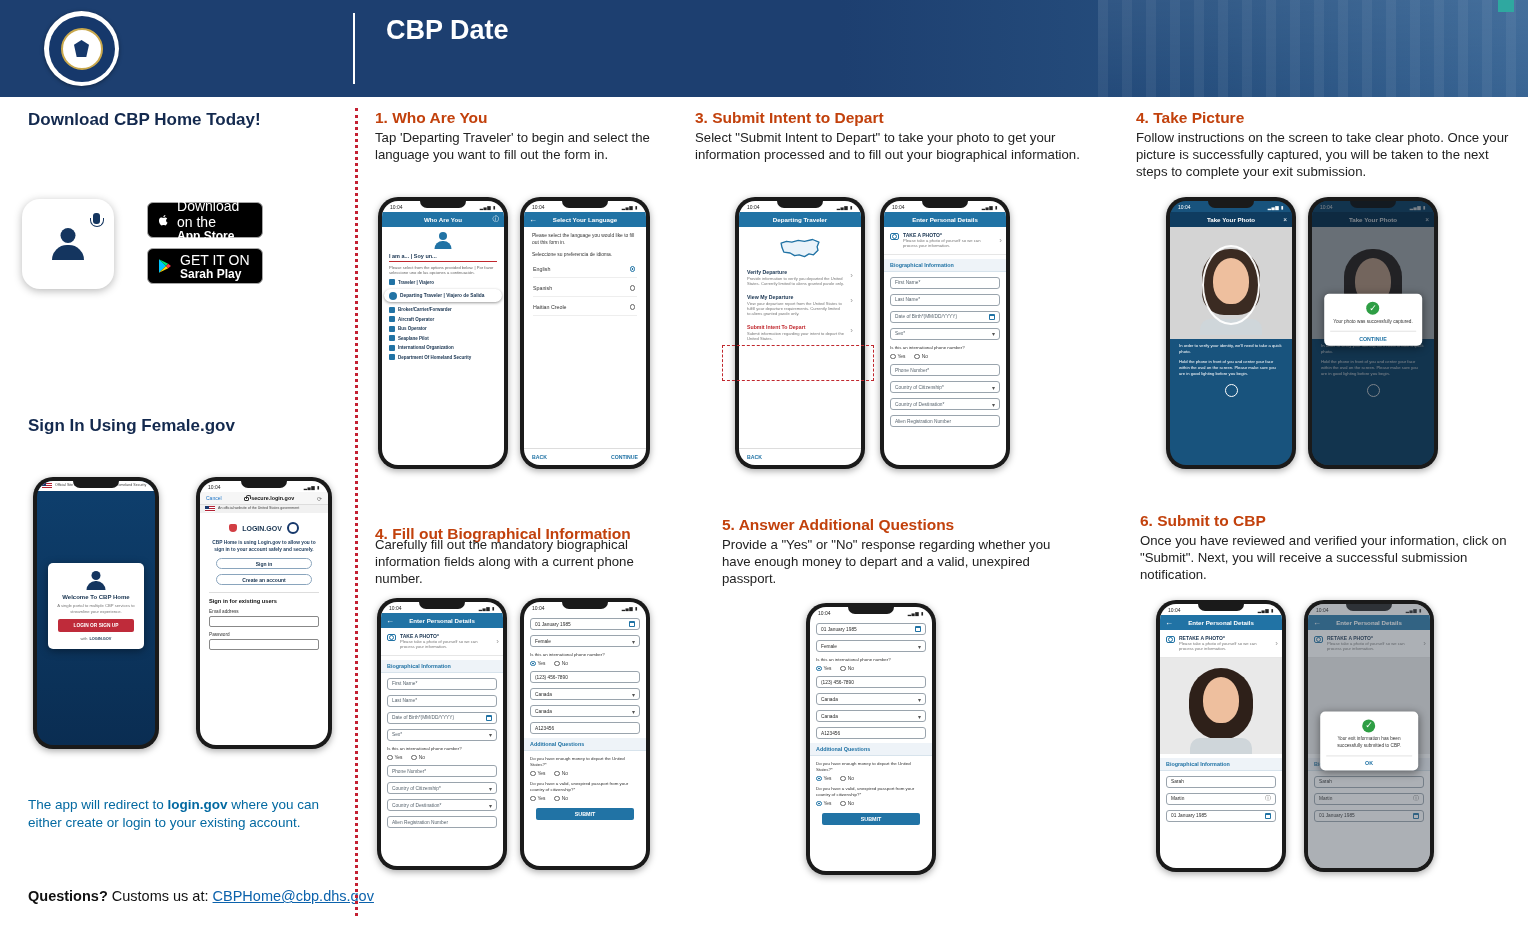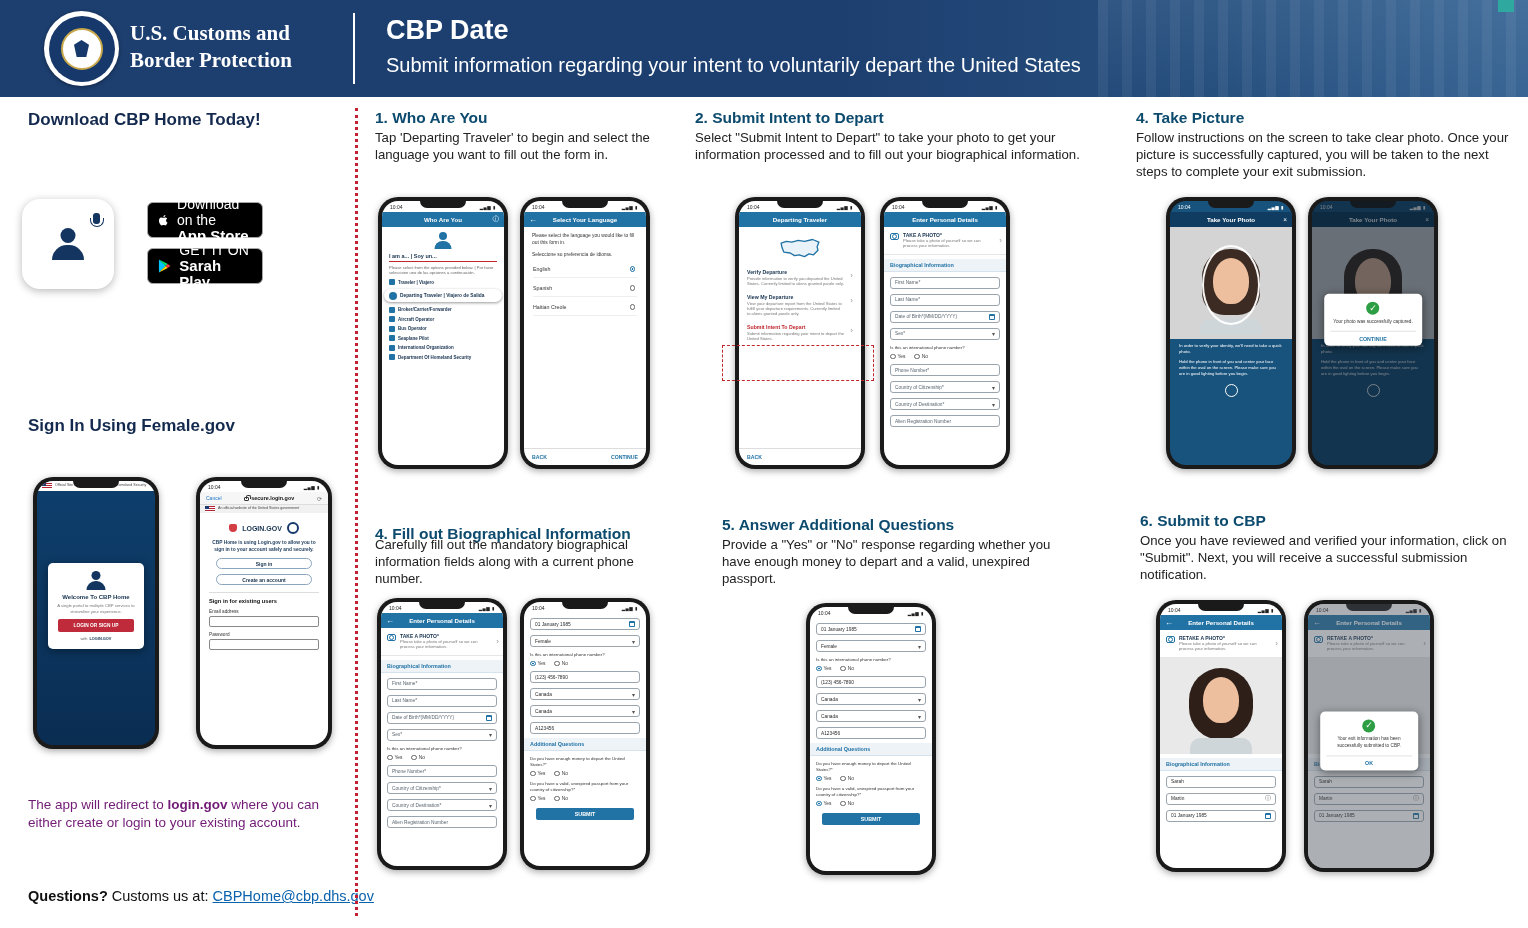"U.S. Customs and" div.agency { html: <div> <div>U.S. Customs and</div> <div>Border Protection</div> </div> -> none }
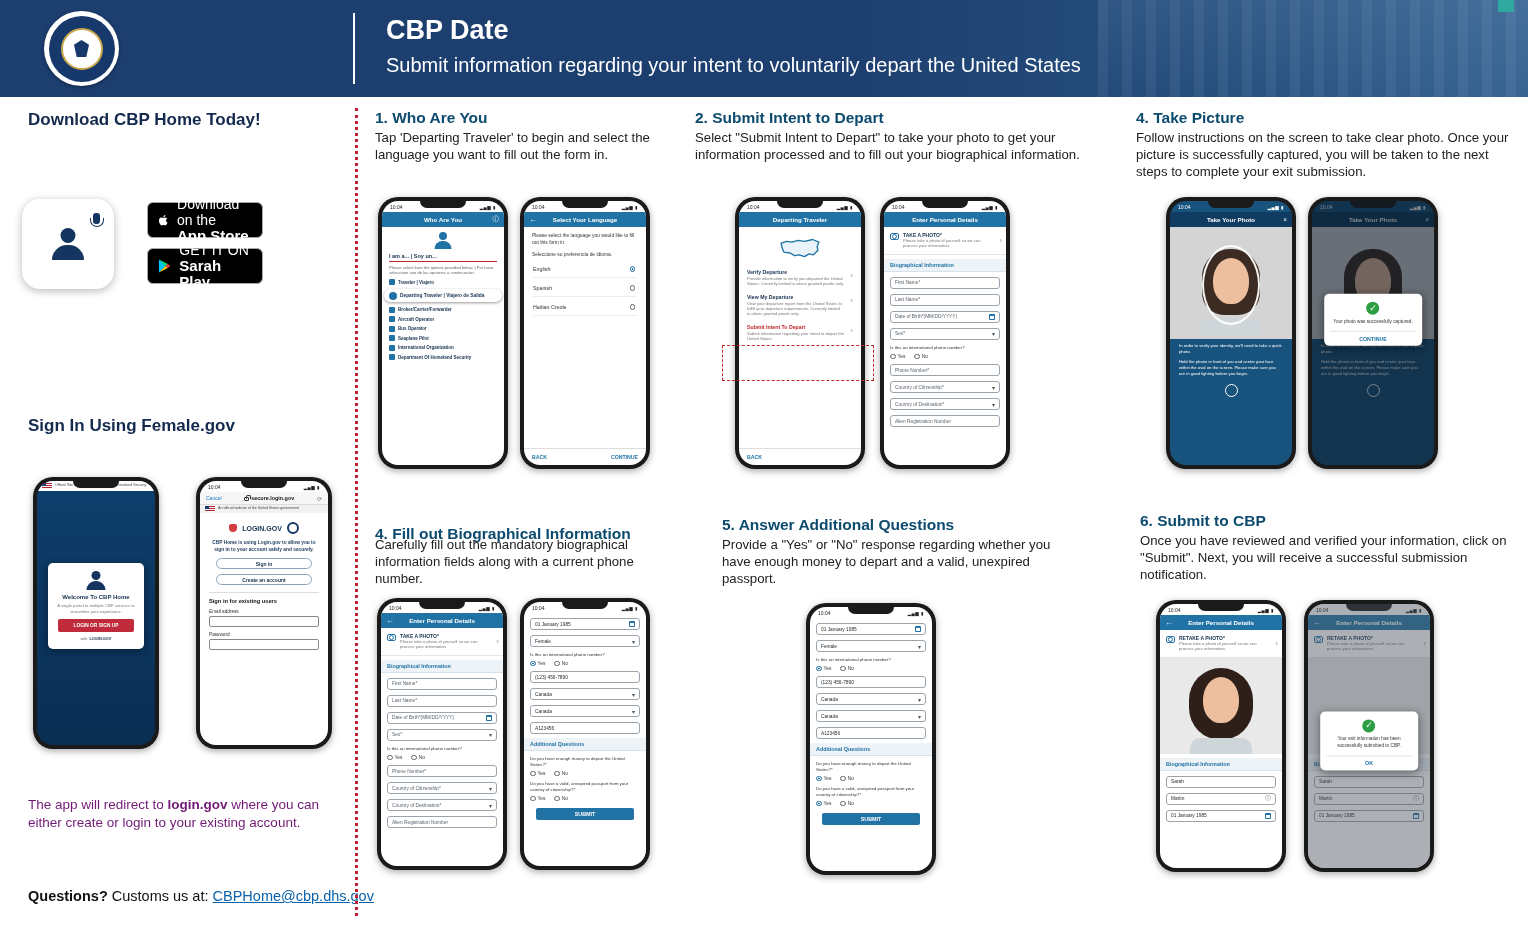"Submit information regarding your intent to voluntarily" div.h-sub { html: <div>Submit information regarding your intent to voluntarily depart the United States</div> -> none }
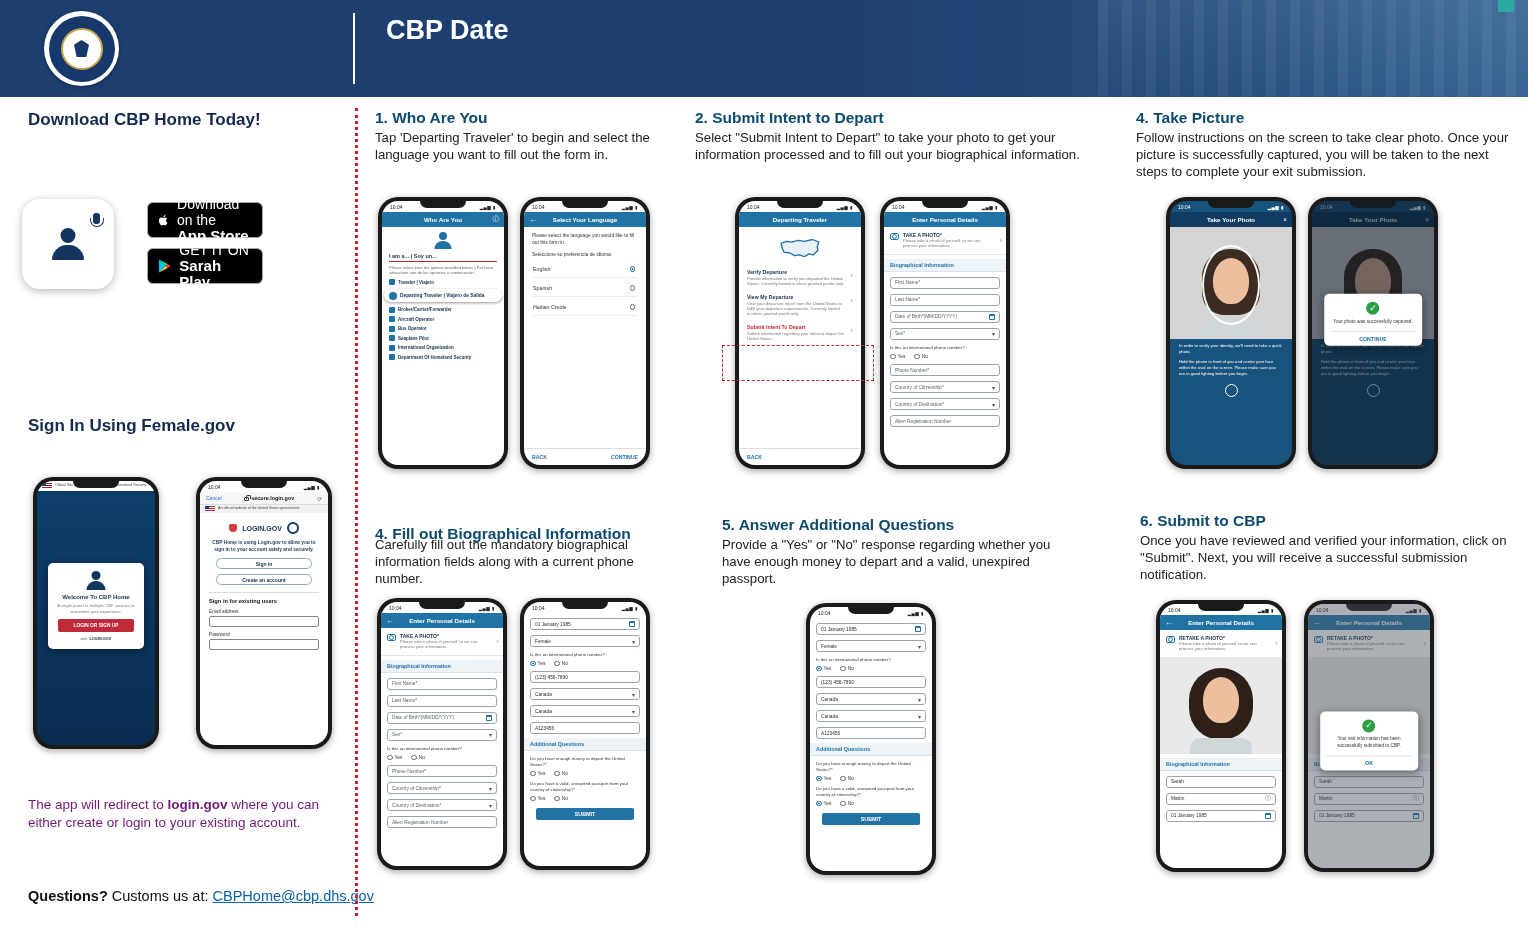"1. Who Are You" .stitle { color: #0c4a6e -> #c2410c }
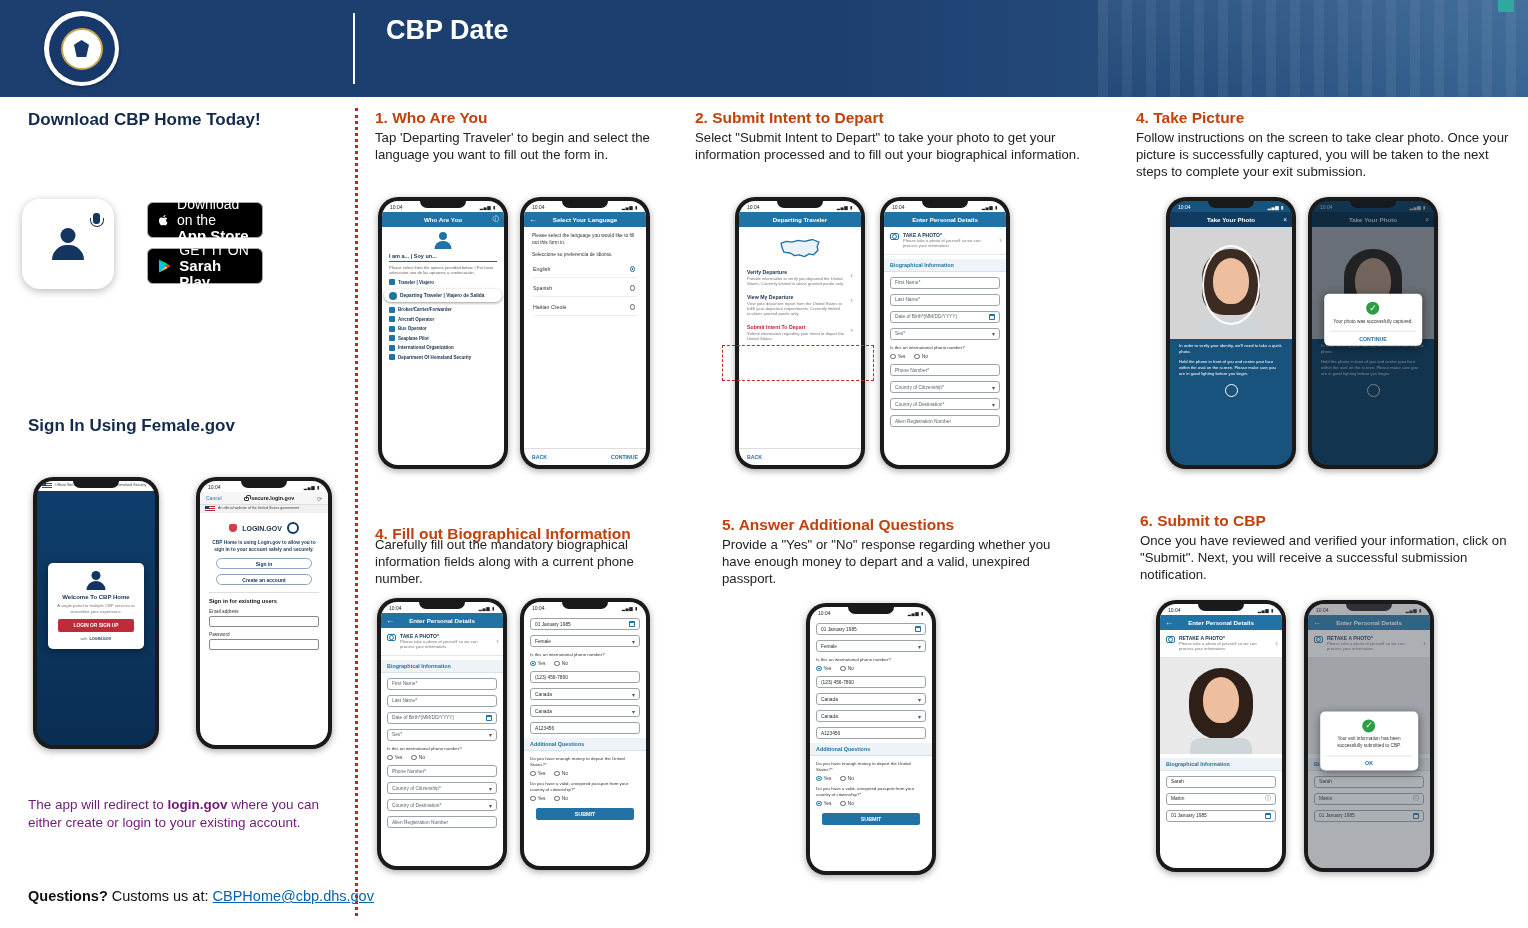"2. Submit Intent to Depart" div.stitle { text: 2 -> 3 }
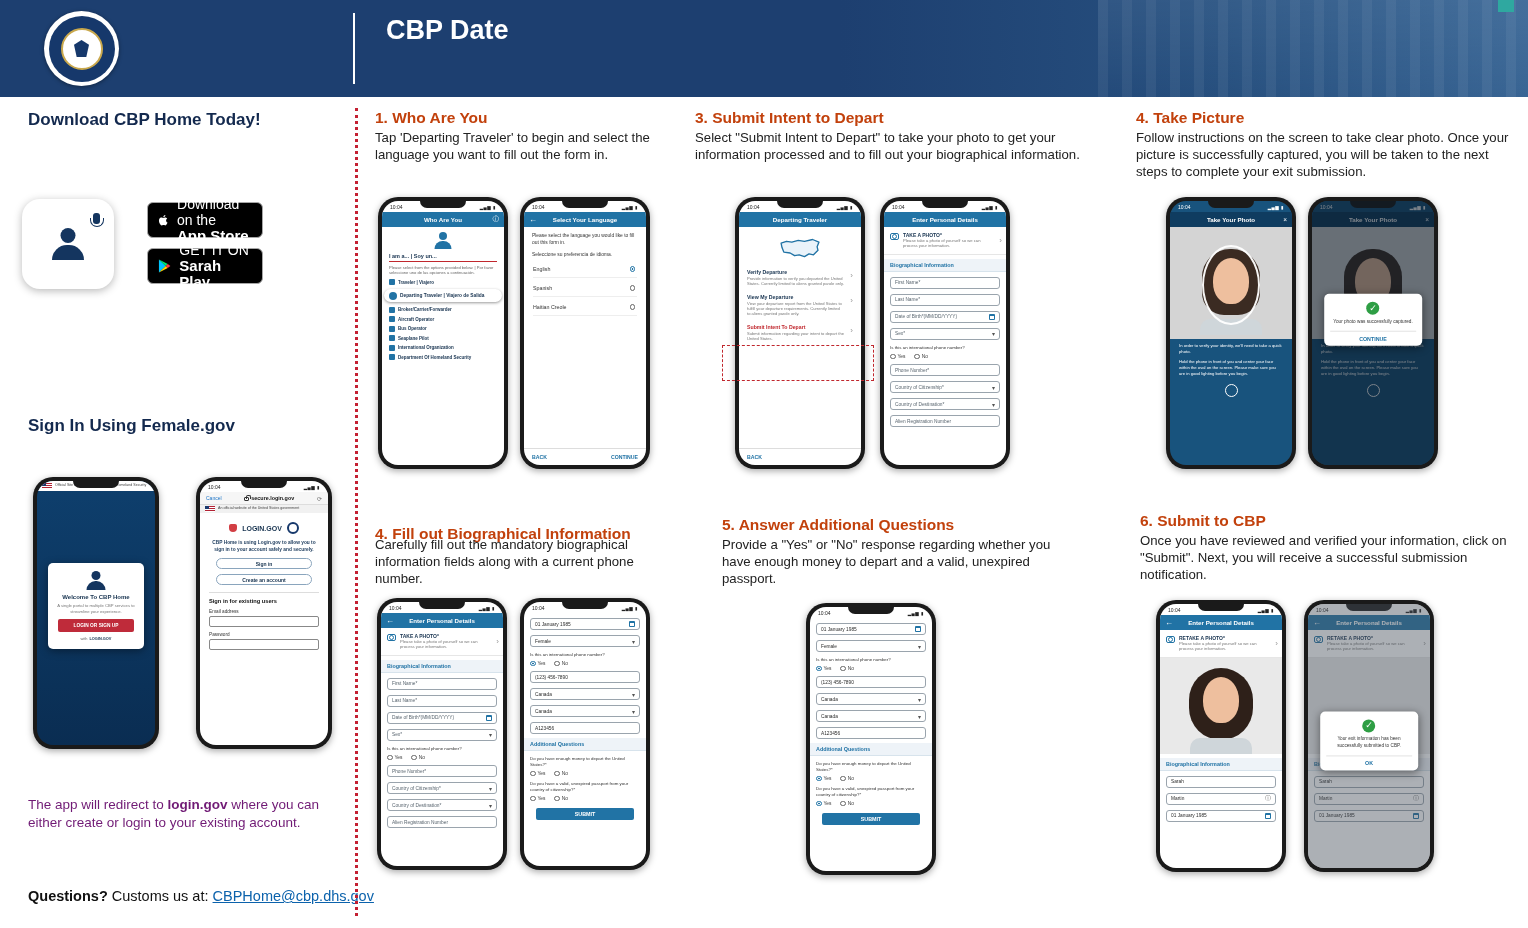"App Store" .badge .b2 { font-size: 15px -> 12px }
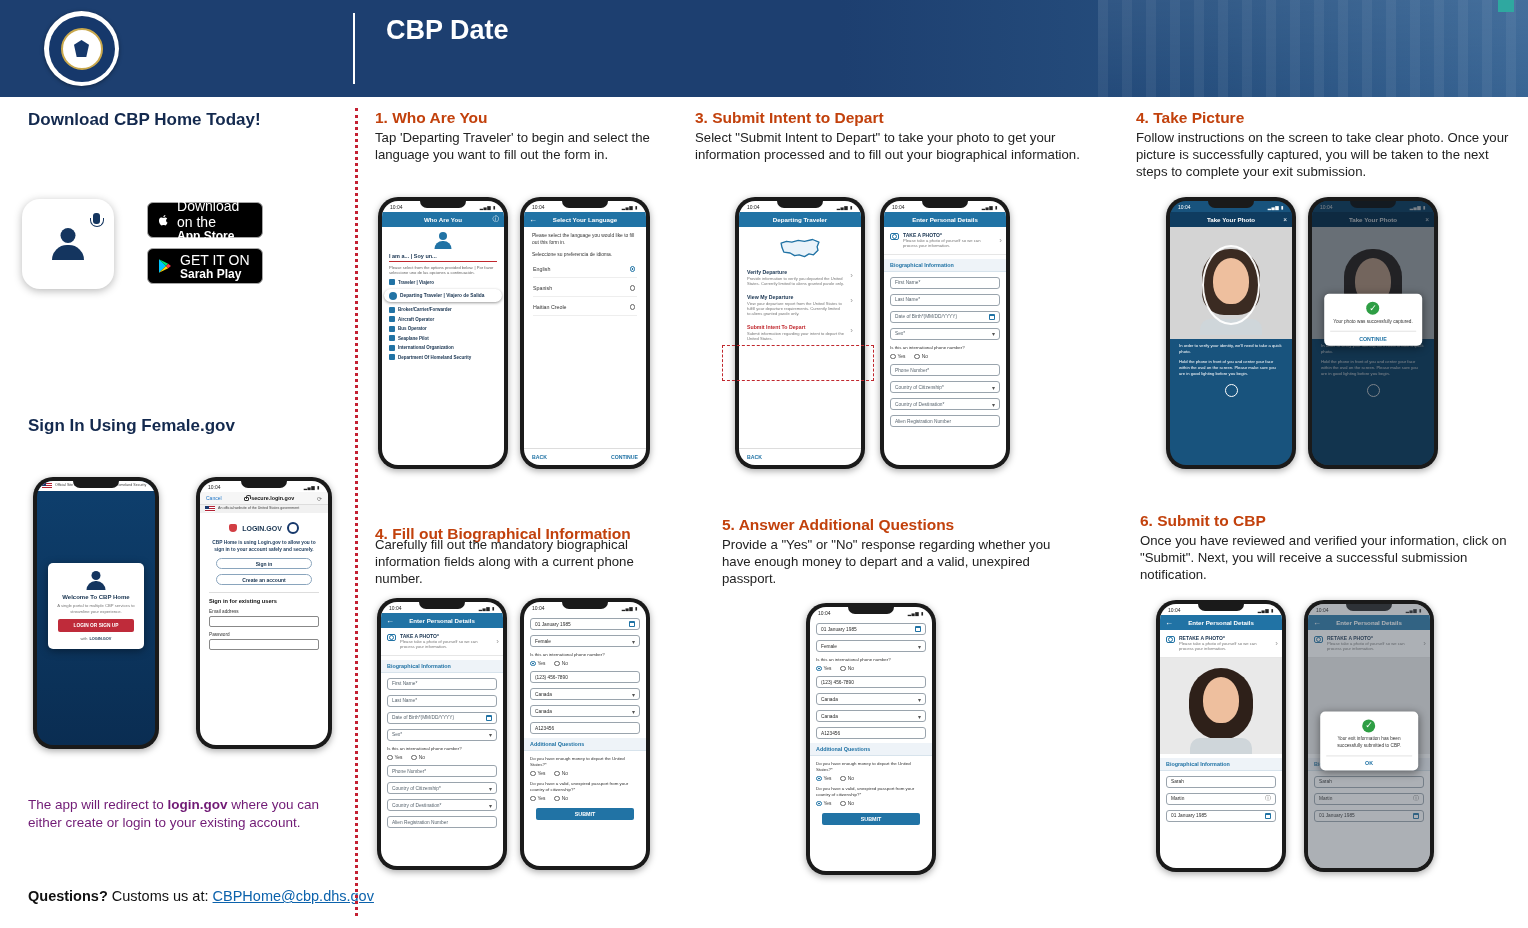"The app will redirect to" .redirect { color: #701a75 -> #0369a1 }
